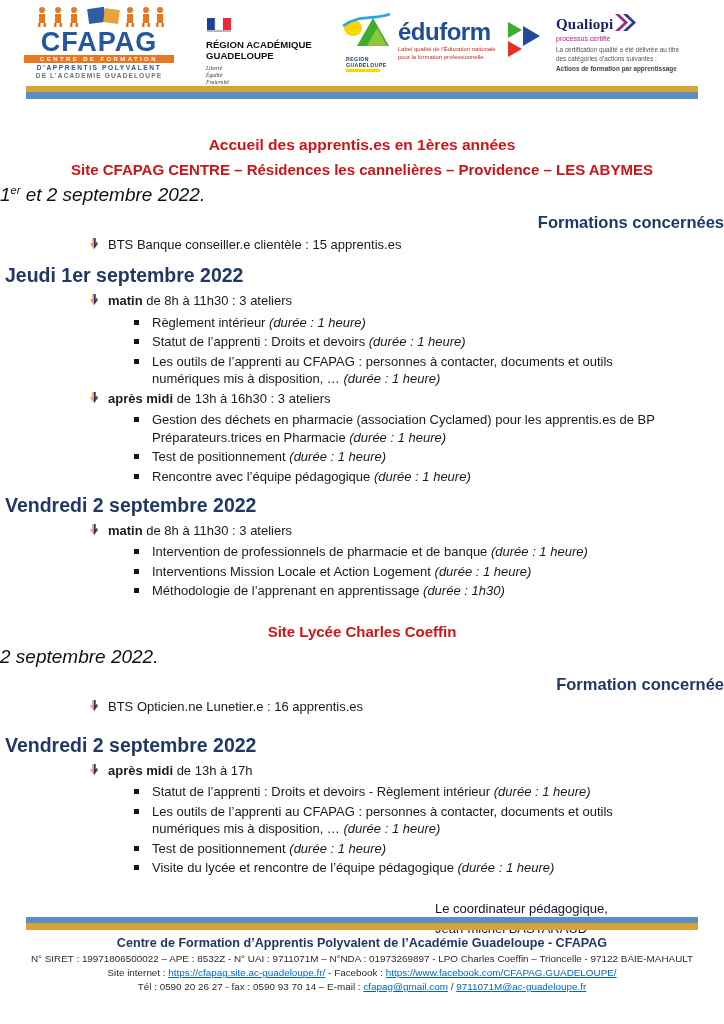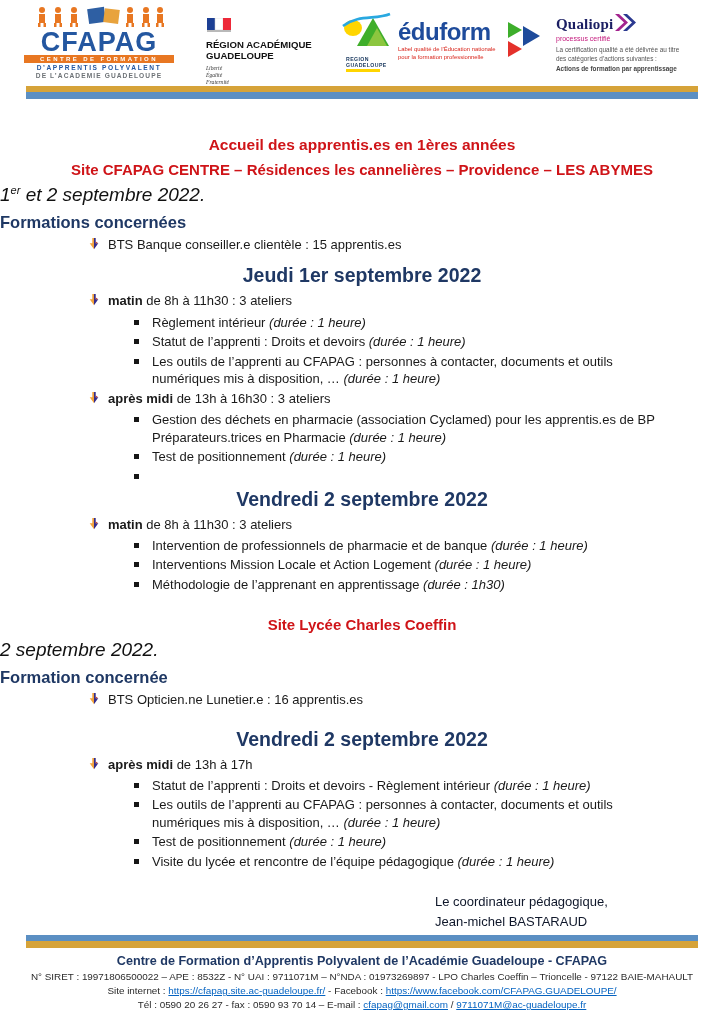"Formations concernées" .h-navy { text-align: left -> right }
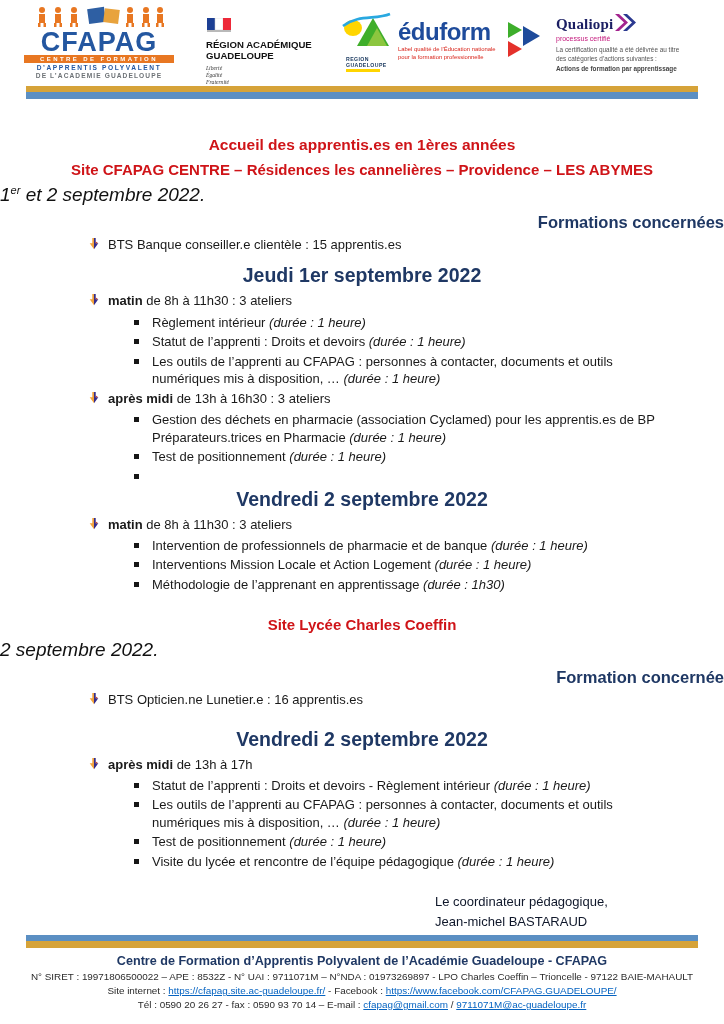"Jeudi 1er septembre 2022" .h-navy-lg { margin: 9px 16px 5px -> 9px 5px 5px; text-align: center -> left }
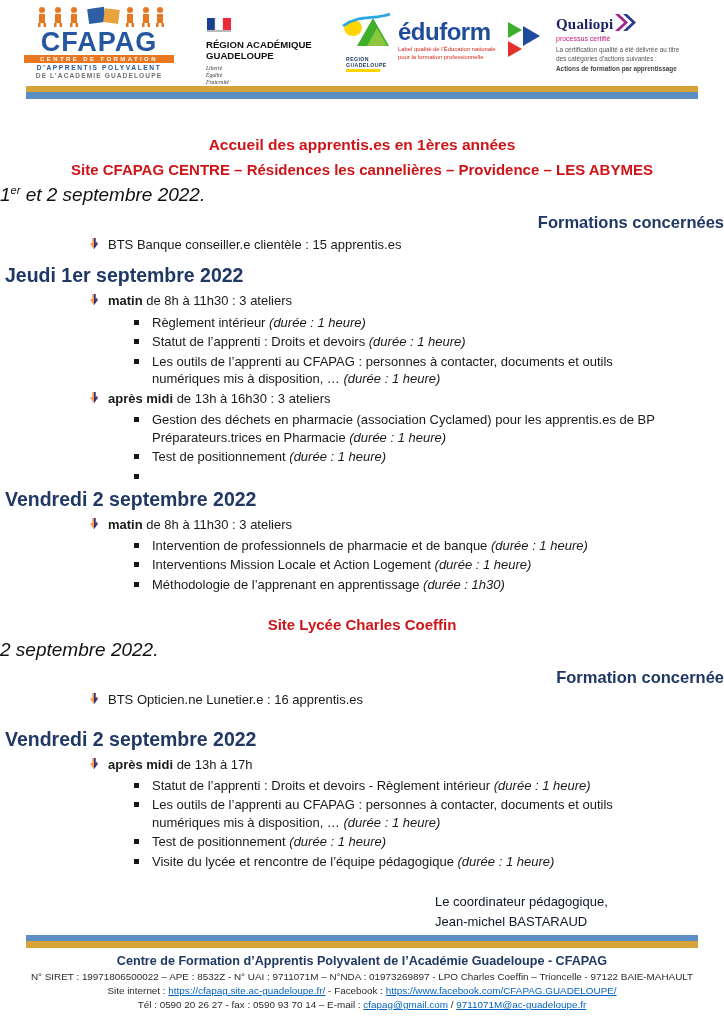"Rencontre avec l’équipe pédagogique" span { html: none -> <span>Rencontre avec l’équipe pédagogique <i>(durée : 1 heure)</i></span> }
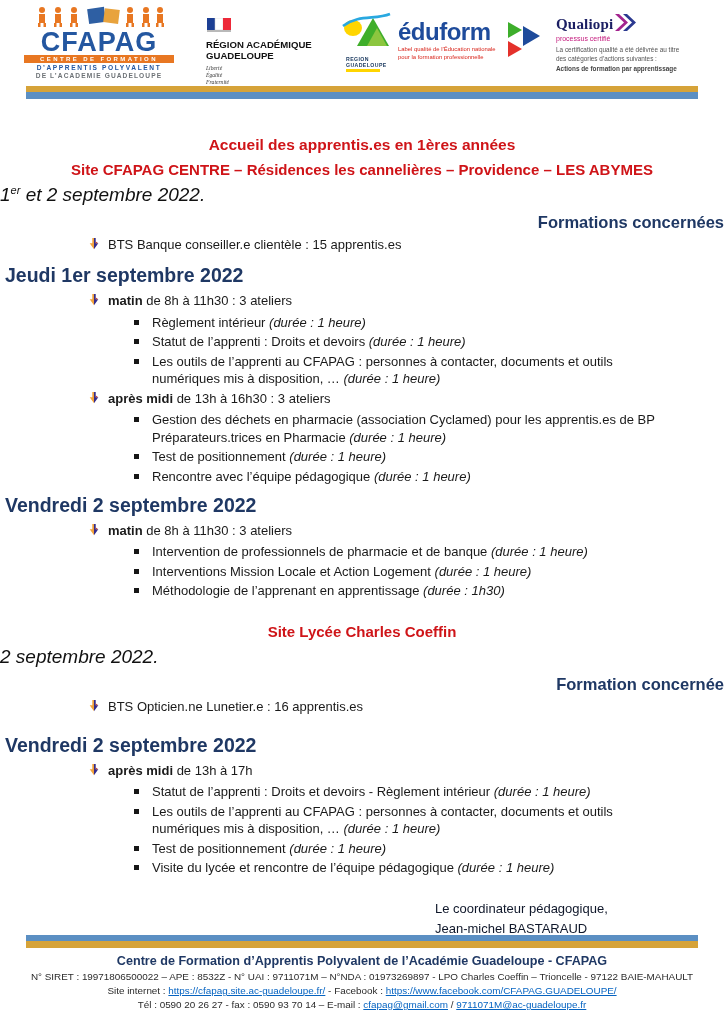"Centre de Formation d’Apprentis" .footer { bottom: 14px -> 32px }
